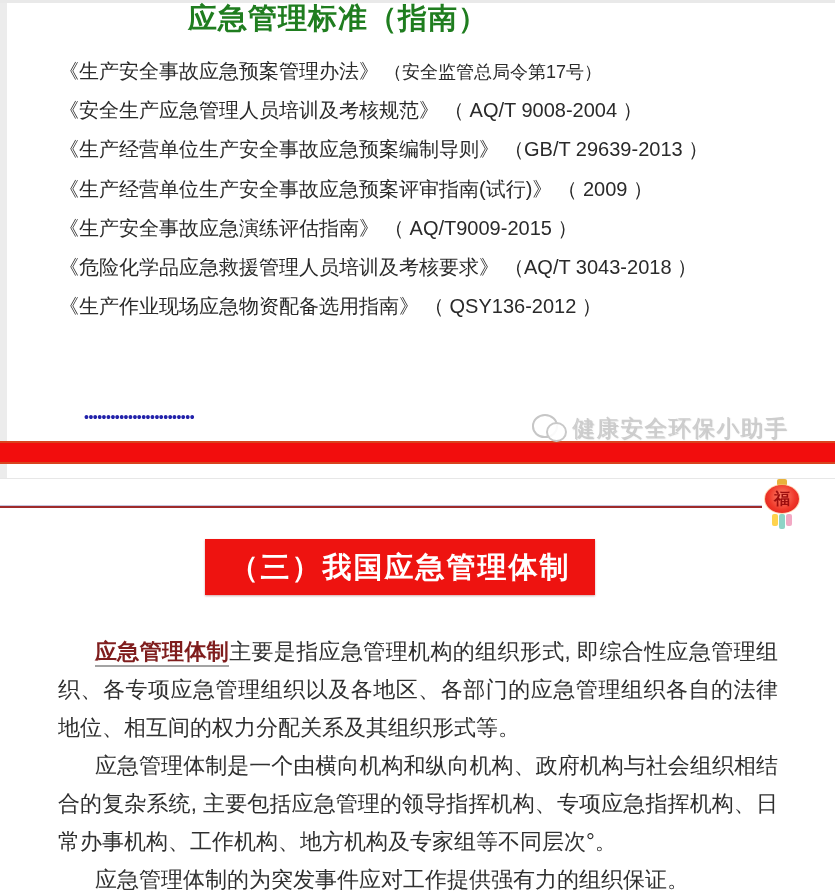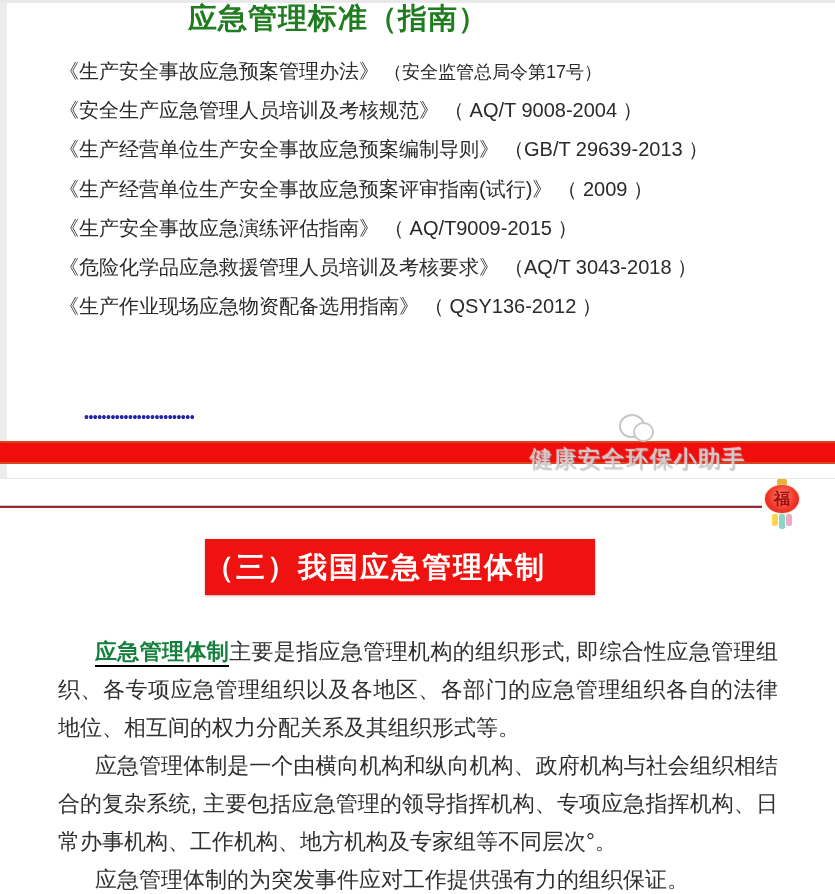"健康安全环保小助手" .watermark { flex-direction: column -> none }
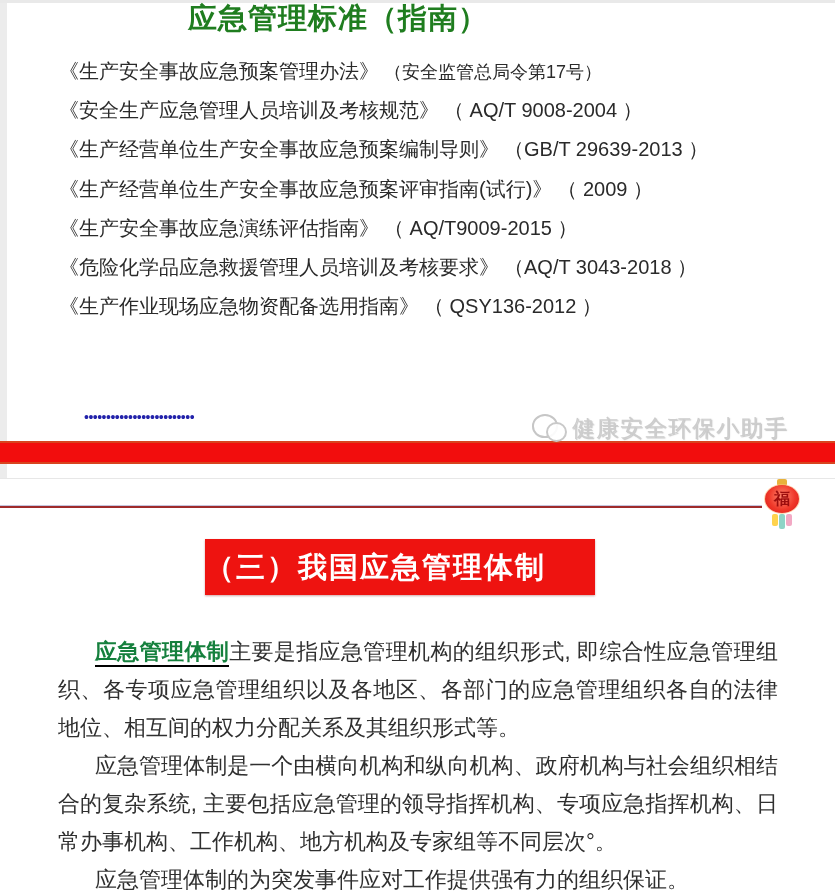"（三）我国应急管理体制" .s2-banner { text-align: left -> center }
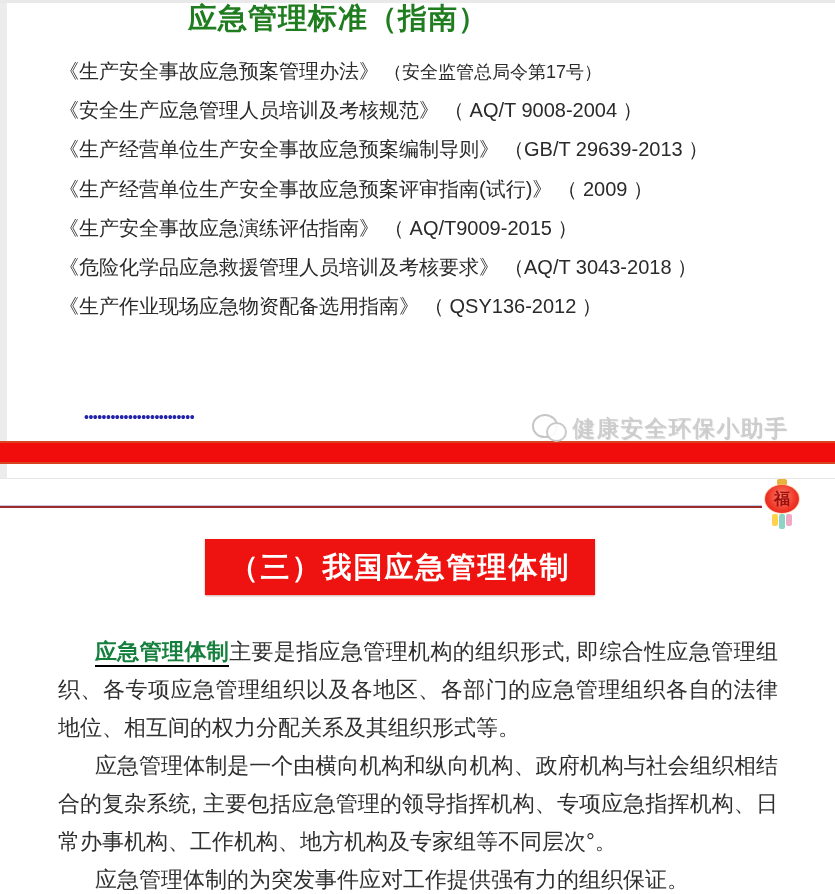"应急管理体制" .lead-term { border-bottom: 2px solid #000000 -> 2px solid #a3a3a3; color: #15803d -> #7f1d1d }
